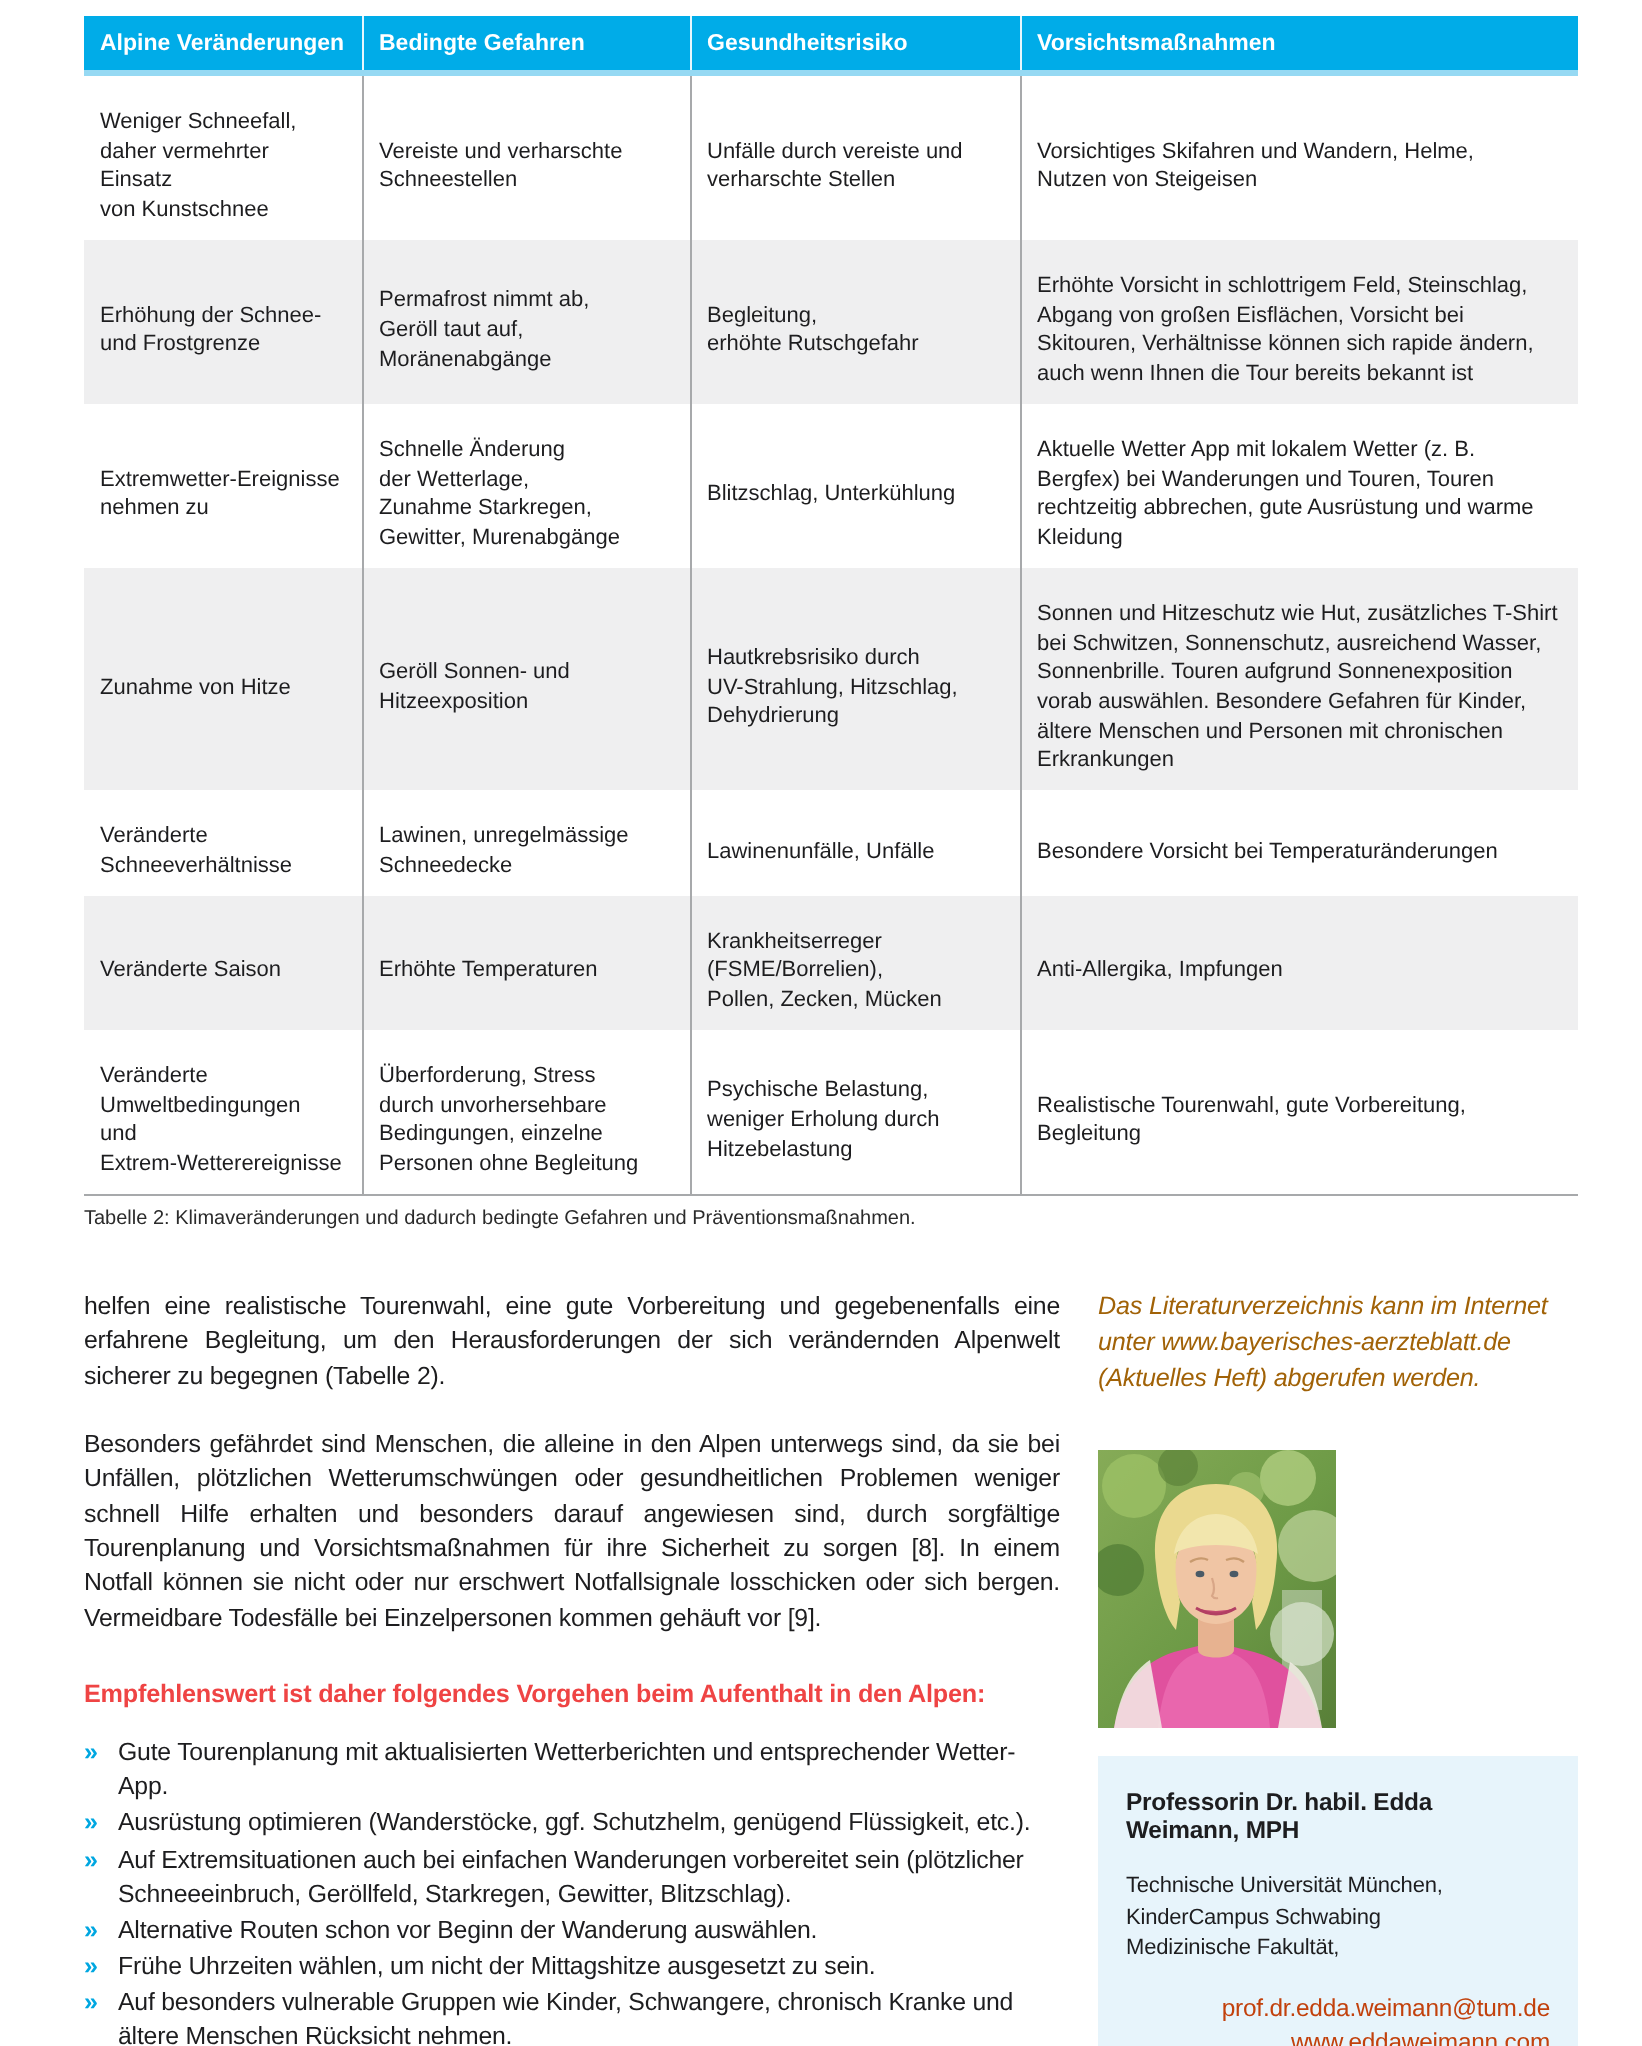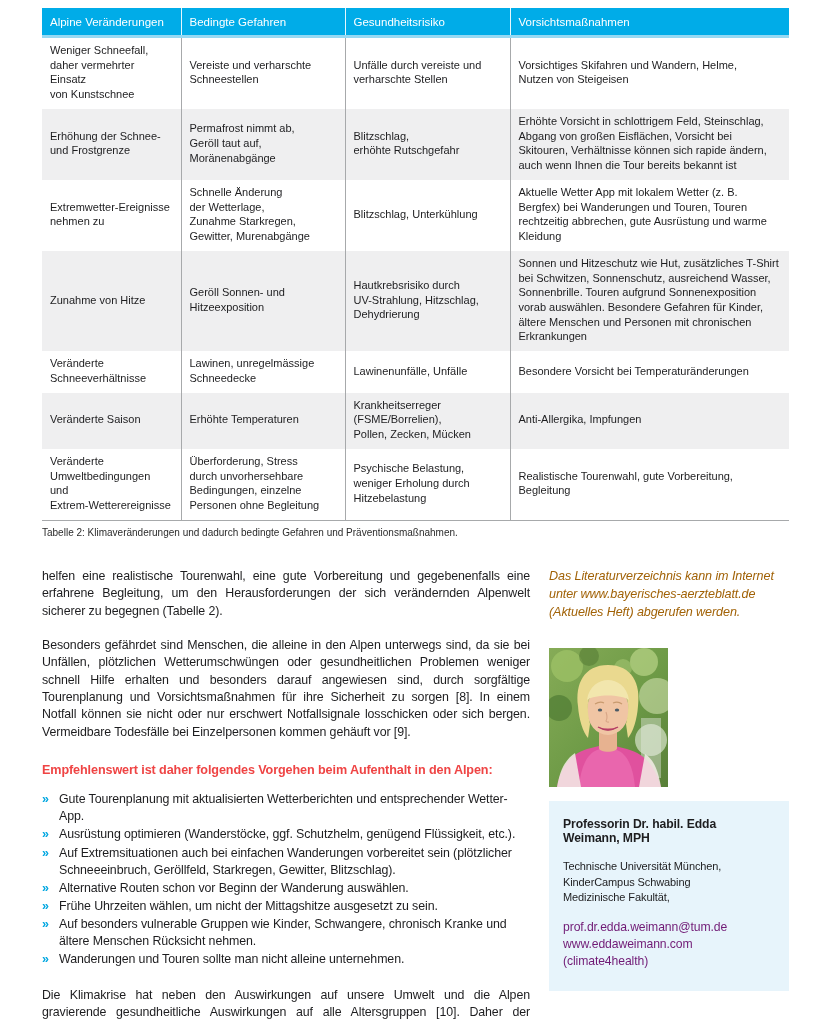"Alpine Veränderungen" table.hazards th { font-weight: normal -> bold }
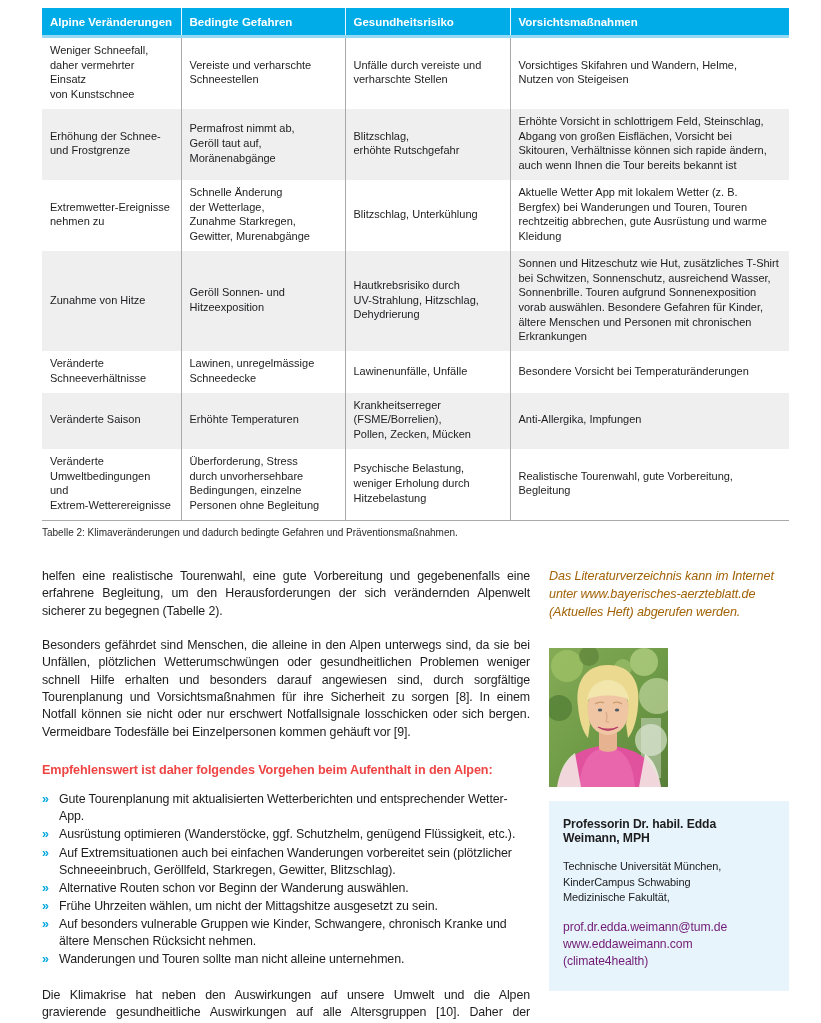"Weniger Schneefall," table.hazards td { padding: 5px 9px 7px 8px -> 16px 9px 7px 8px }
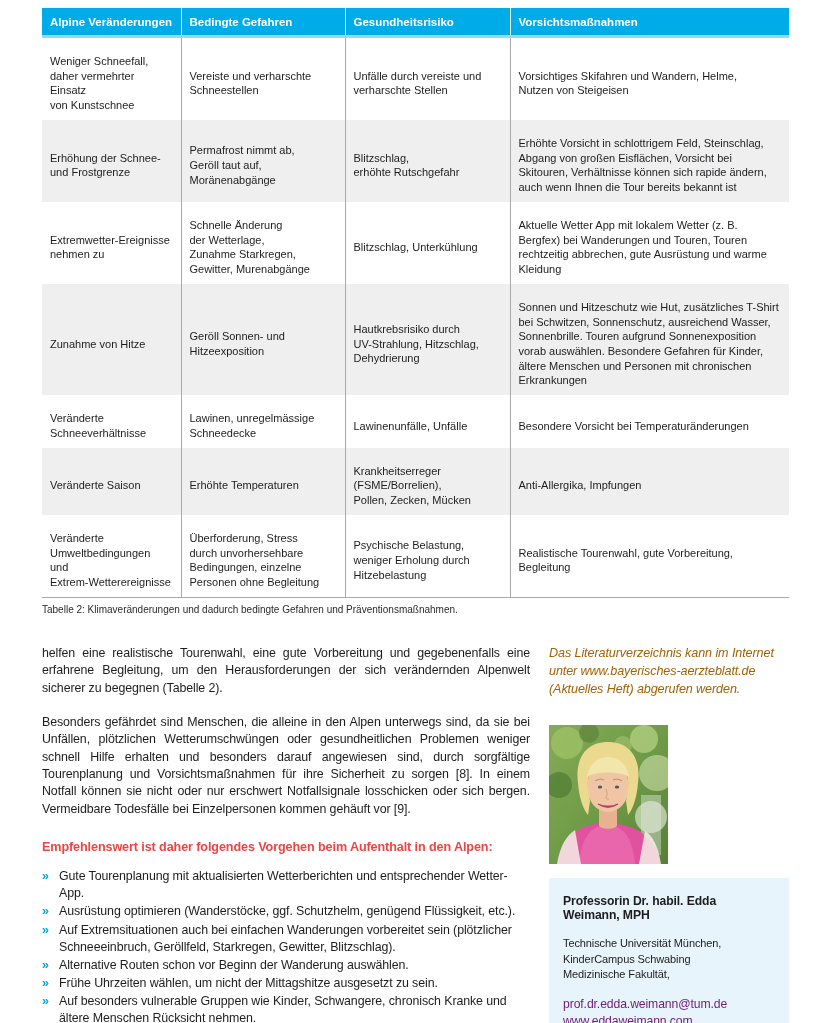"Blitzschlag," td { text: Blitzschlag -> Begleitung }
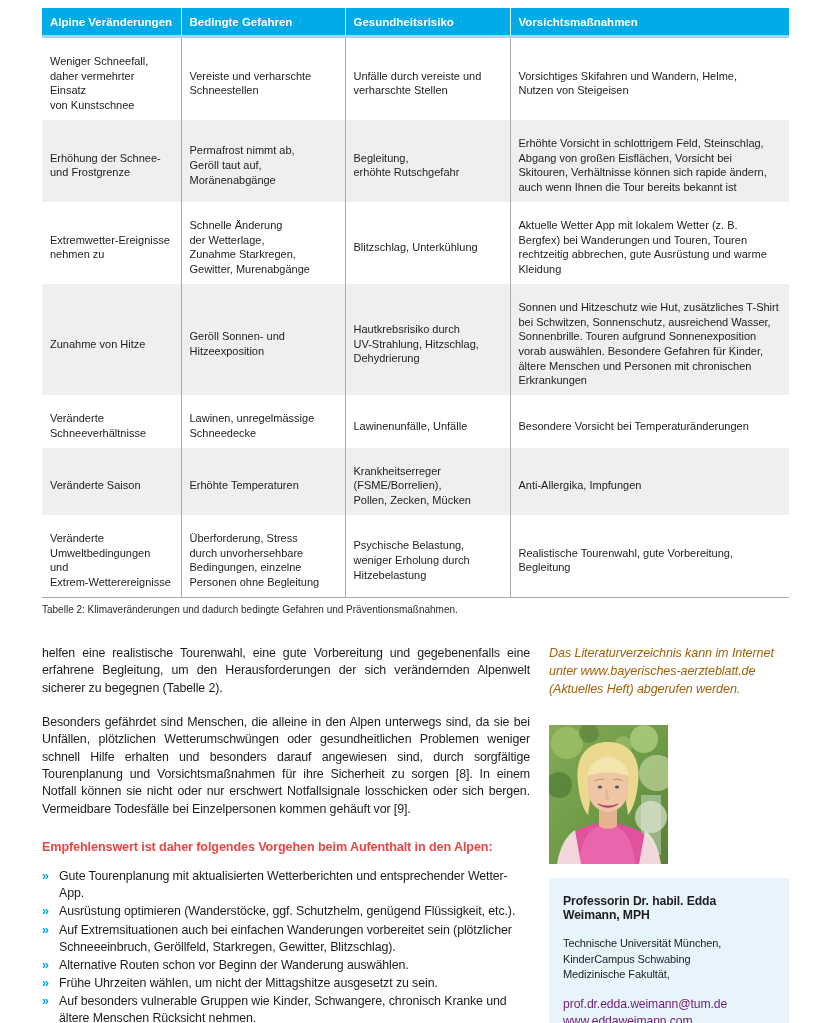"prof.dr.edda.weimann@tum.de" .author-contact div { color: #701a75 -> #c2410c; text-align: none -> right }
